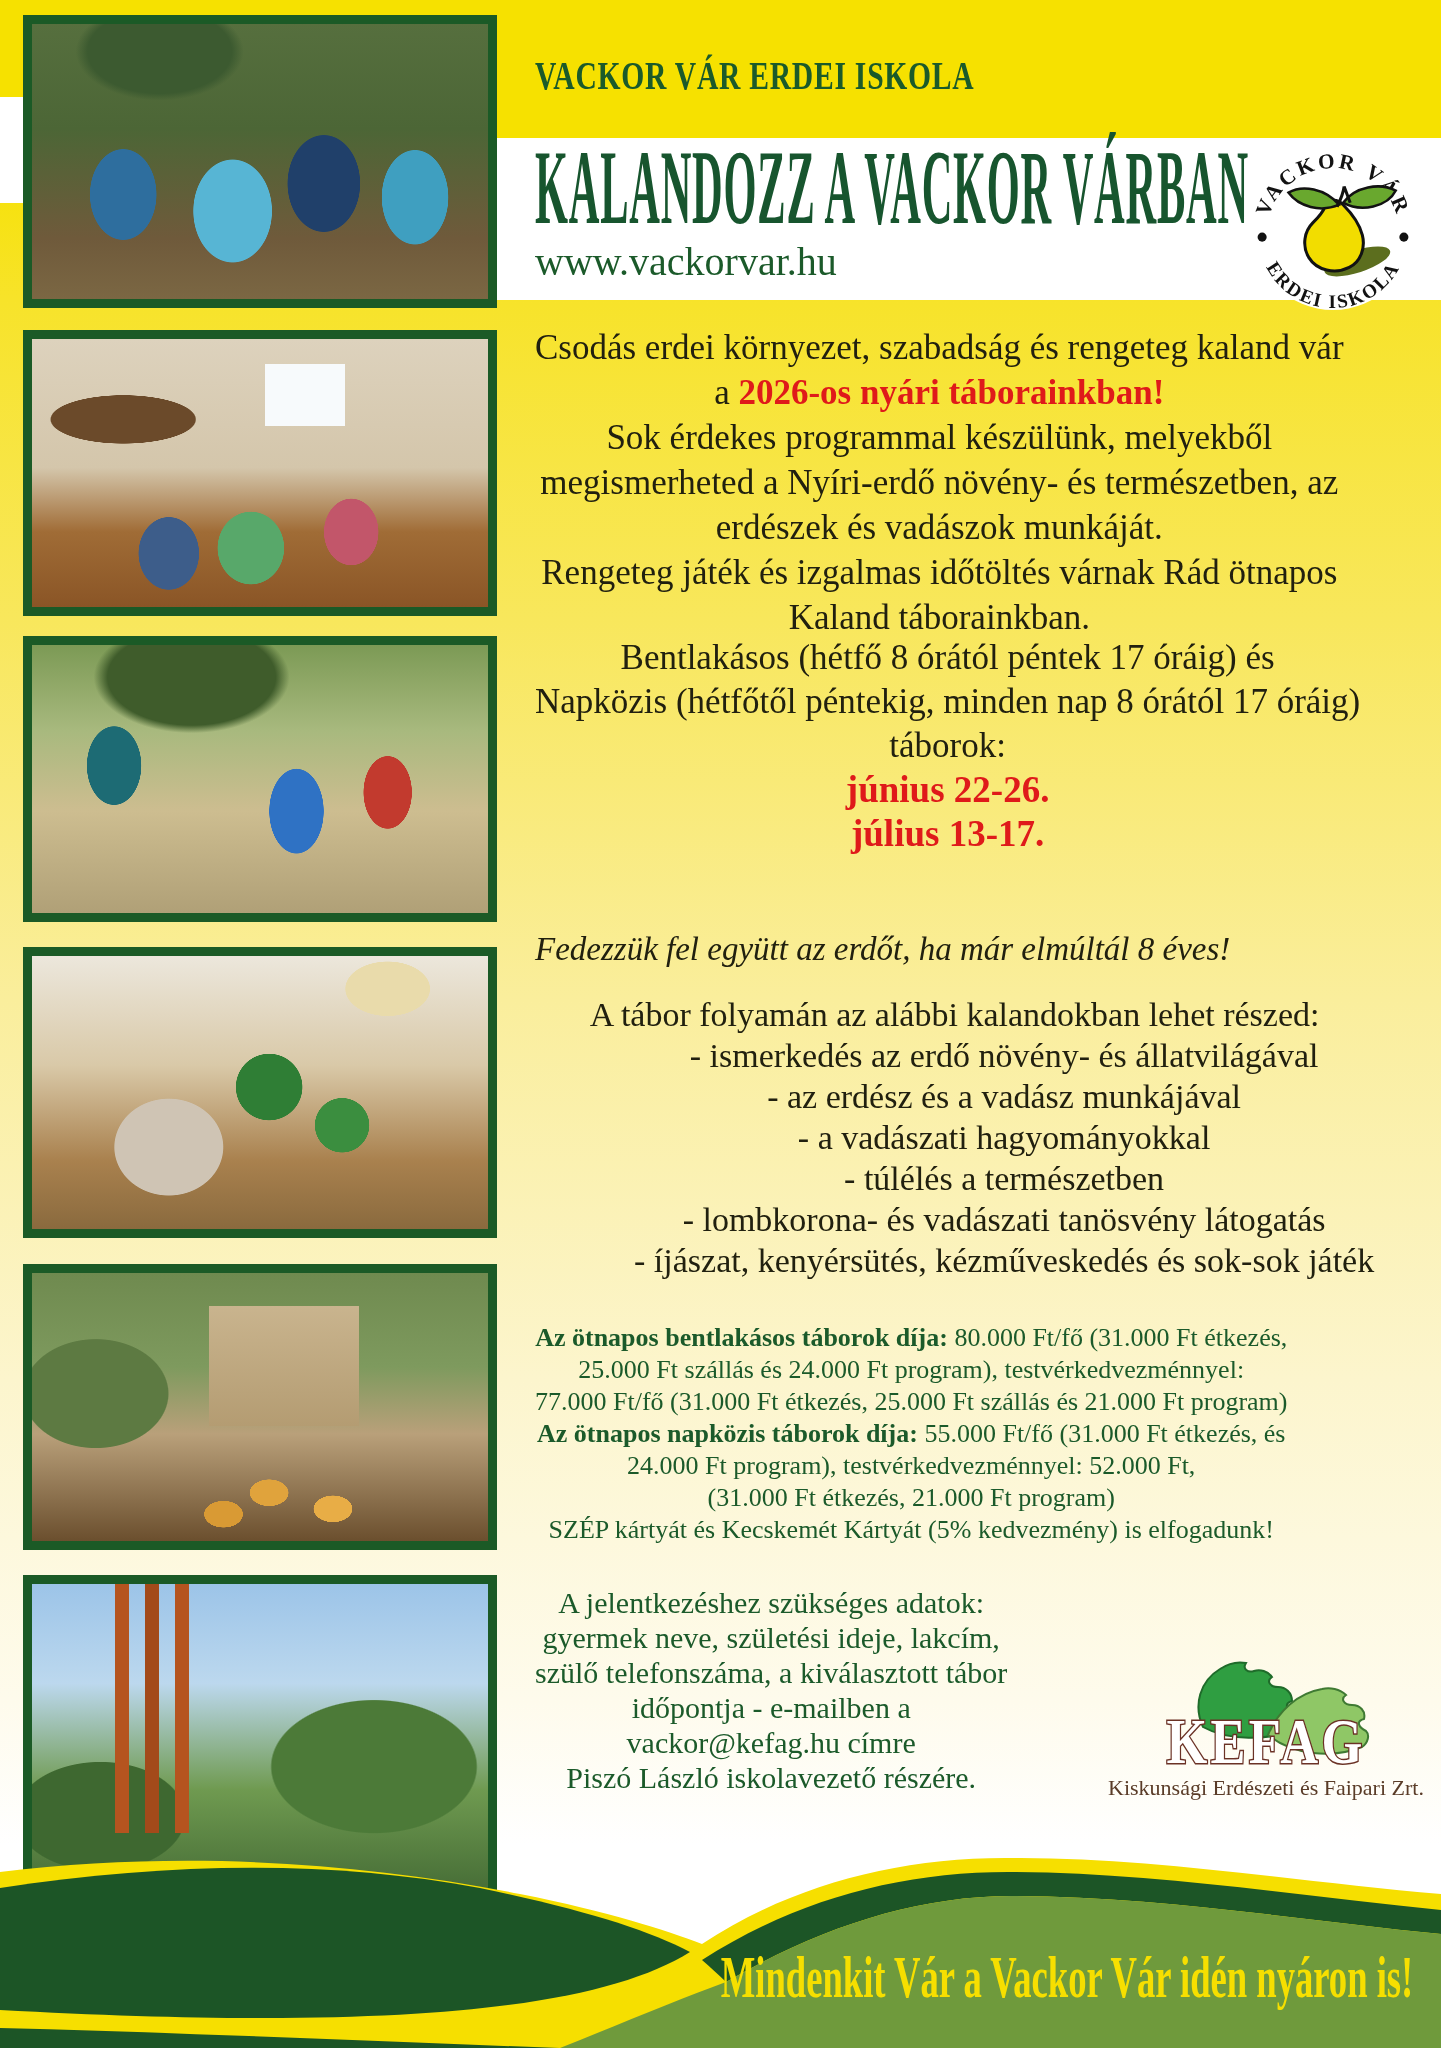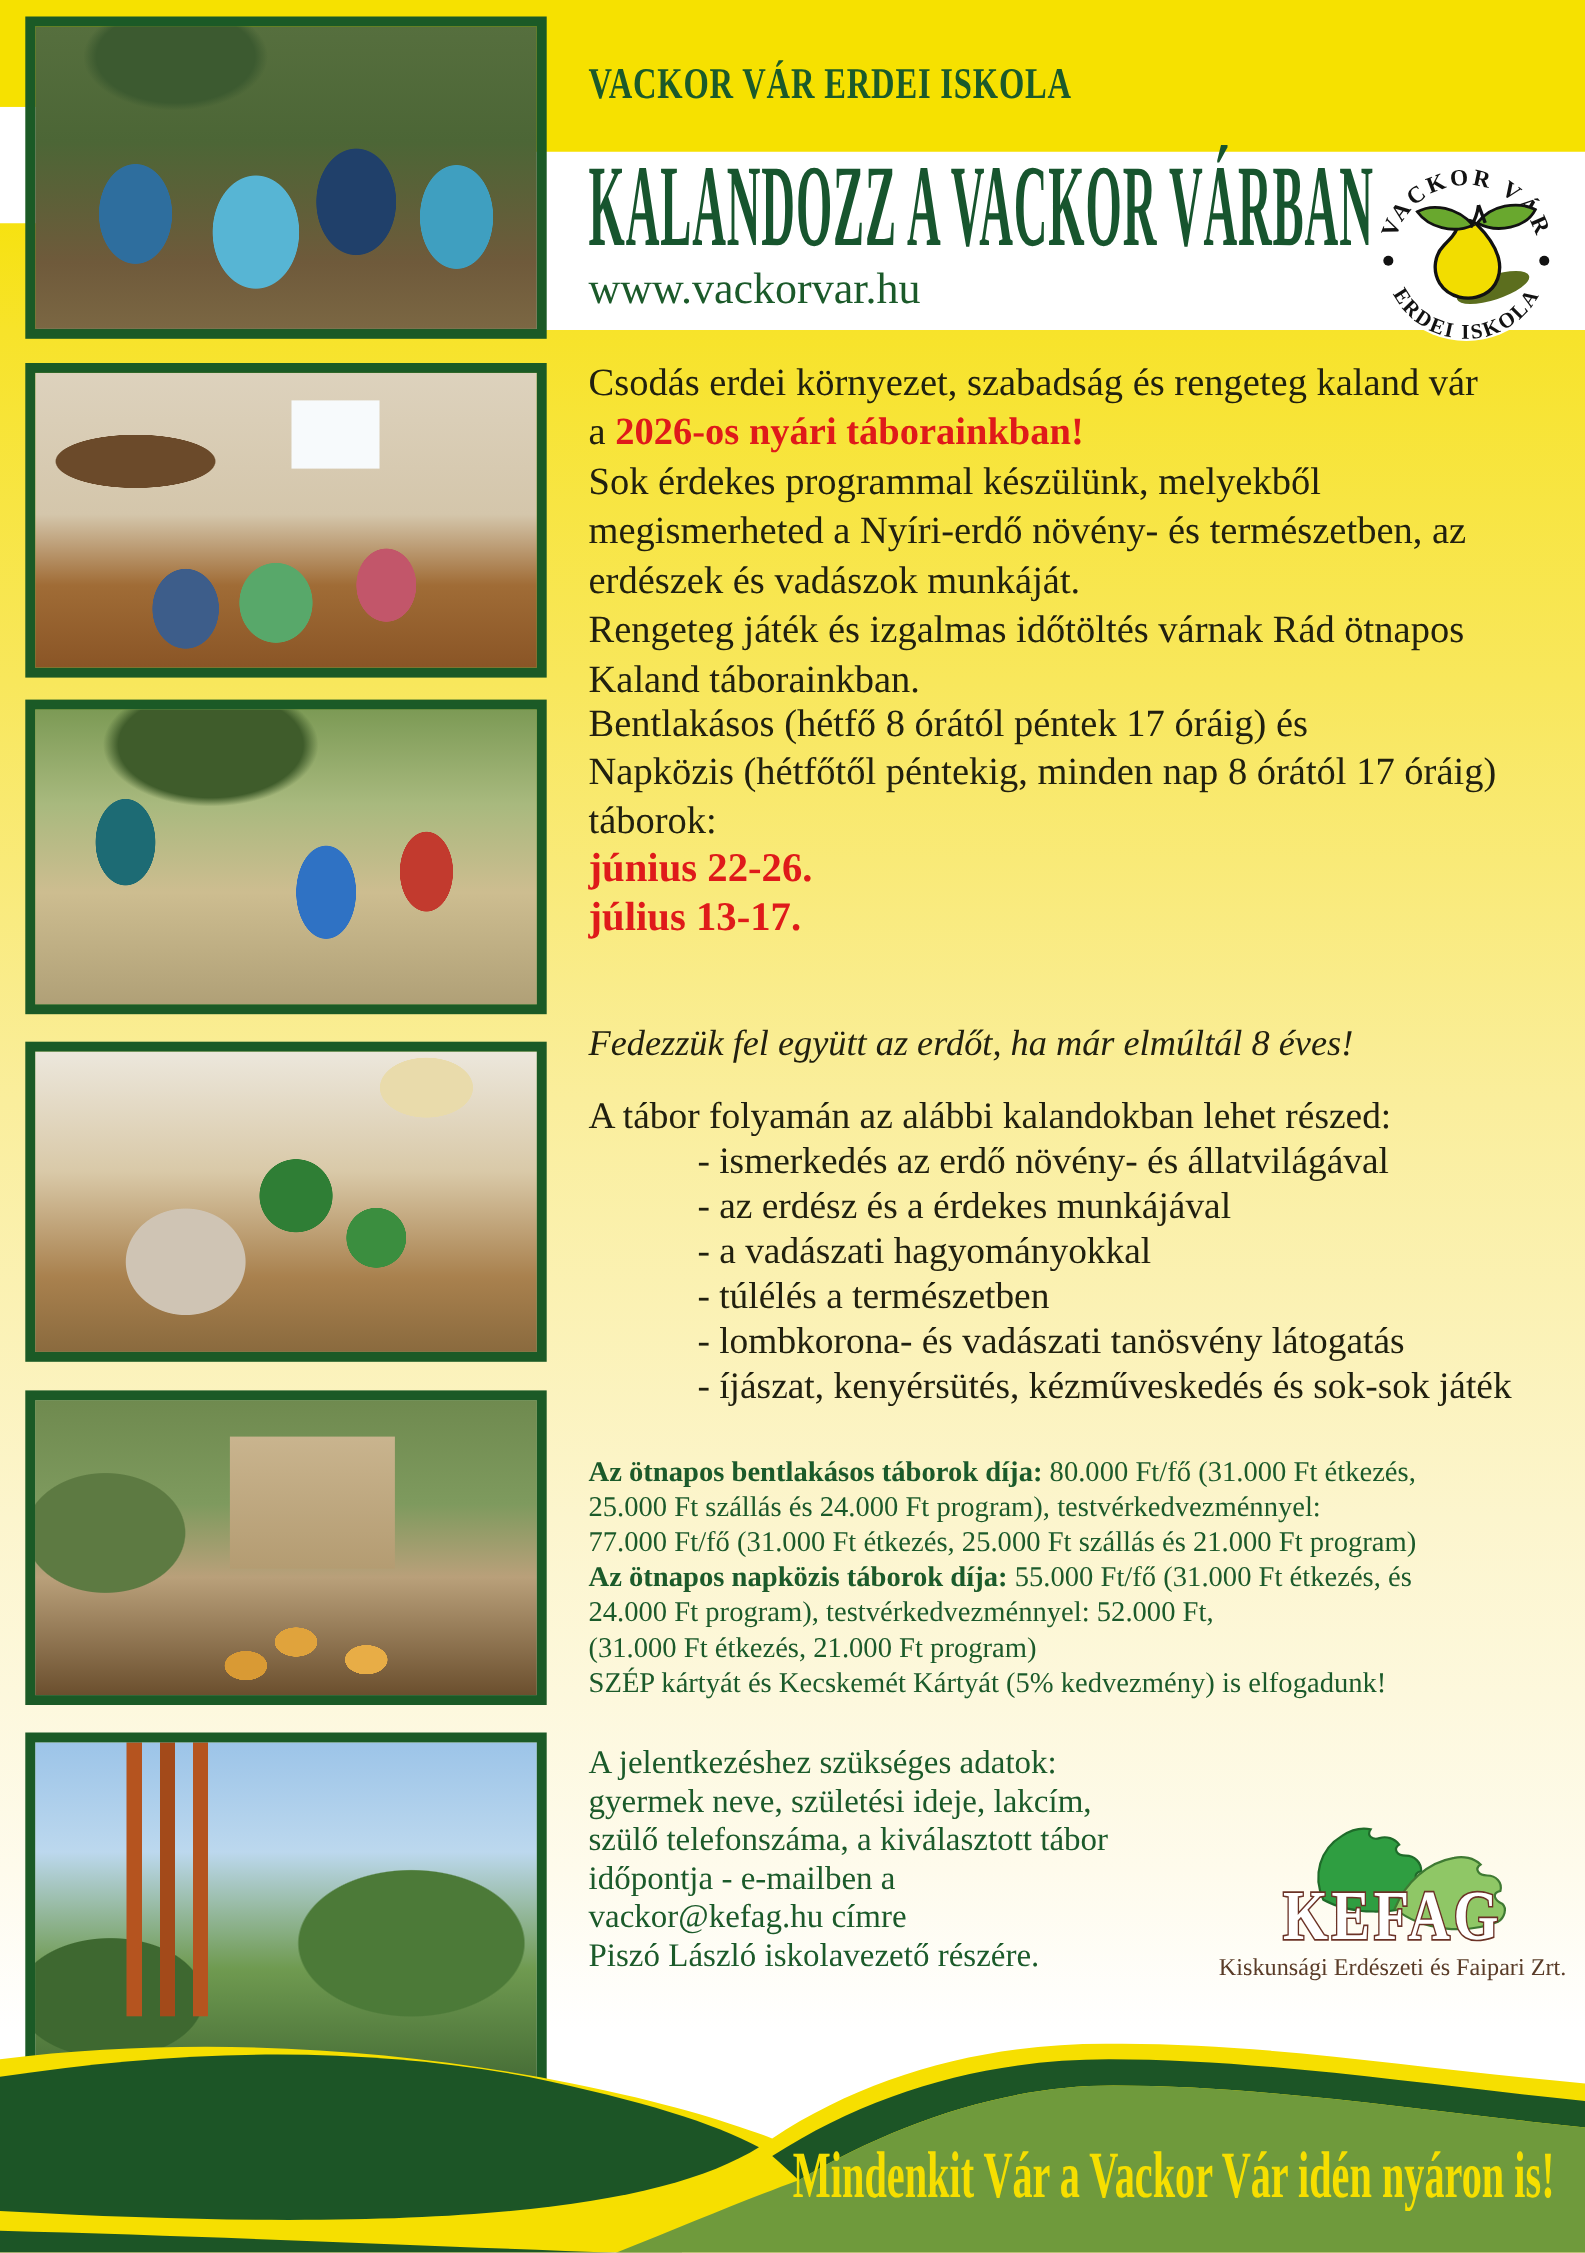"VACKOR VÁR ERDEI ISKOLA" .page { text-align: none -> center }
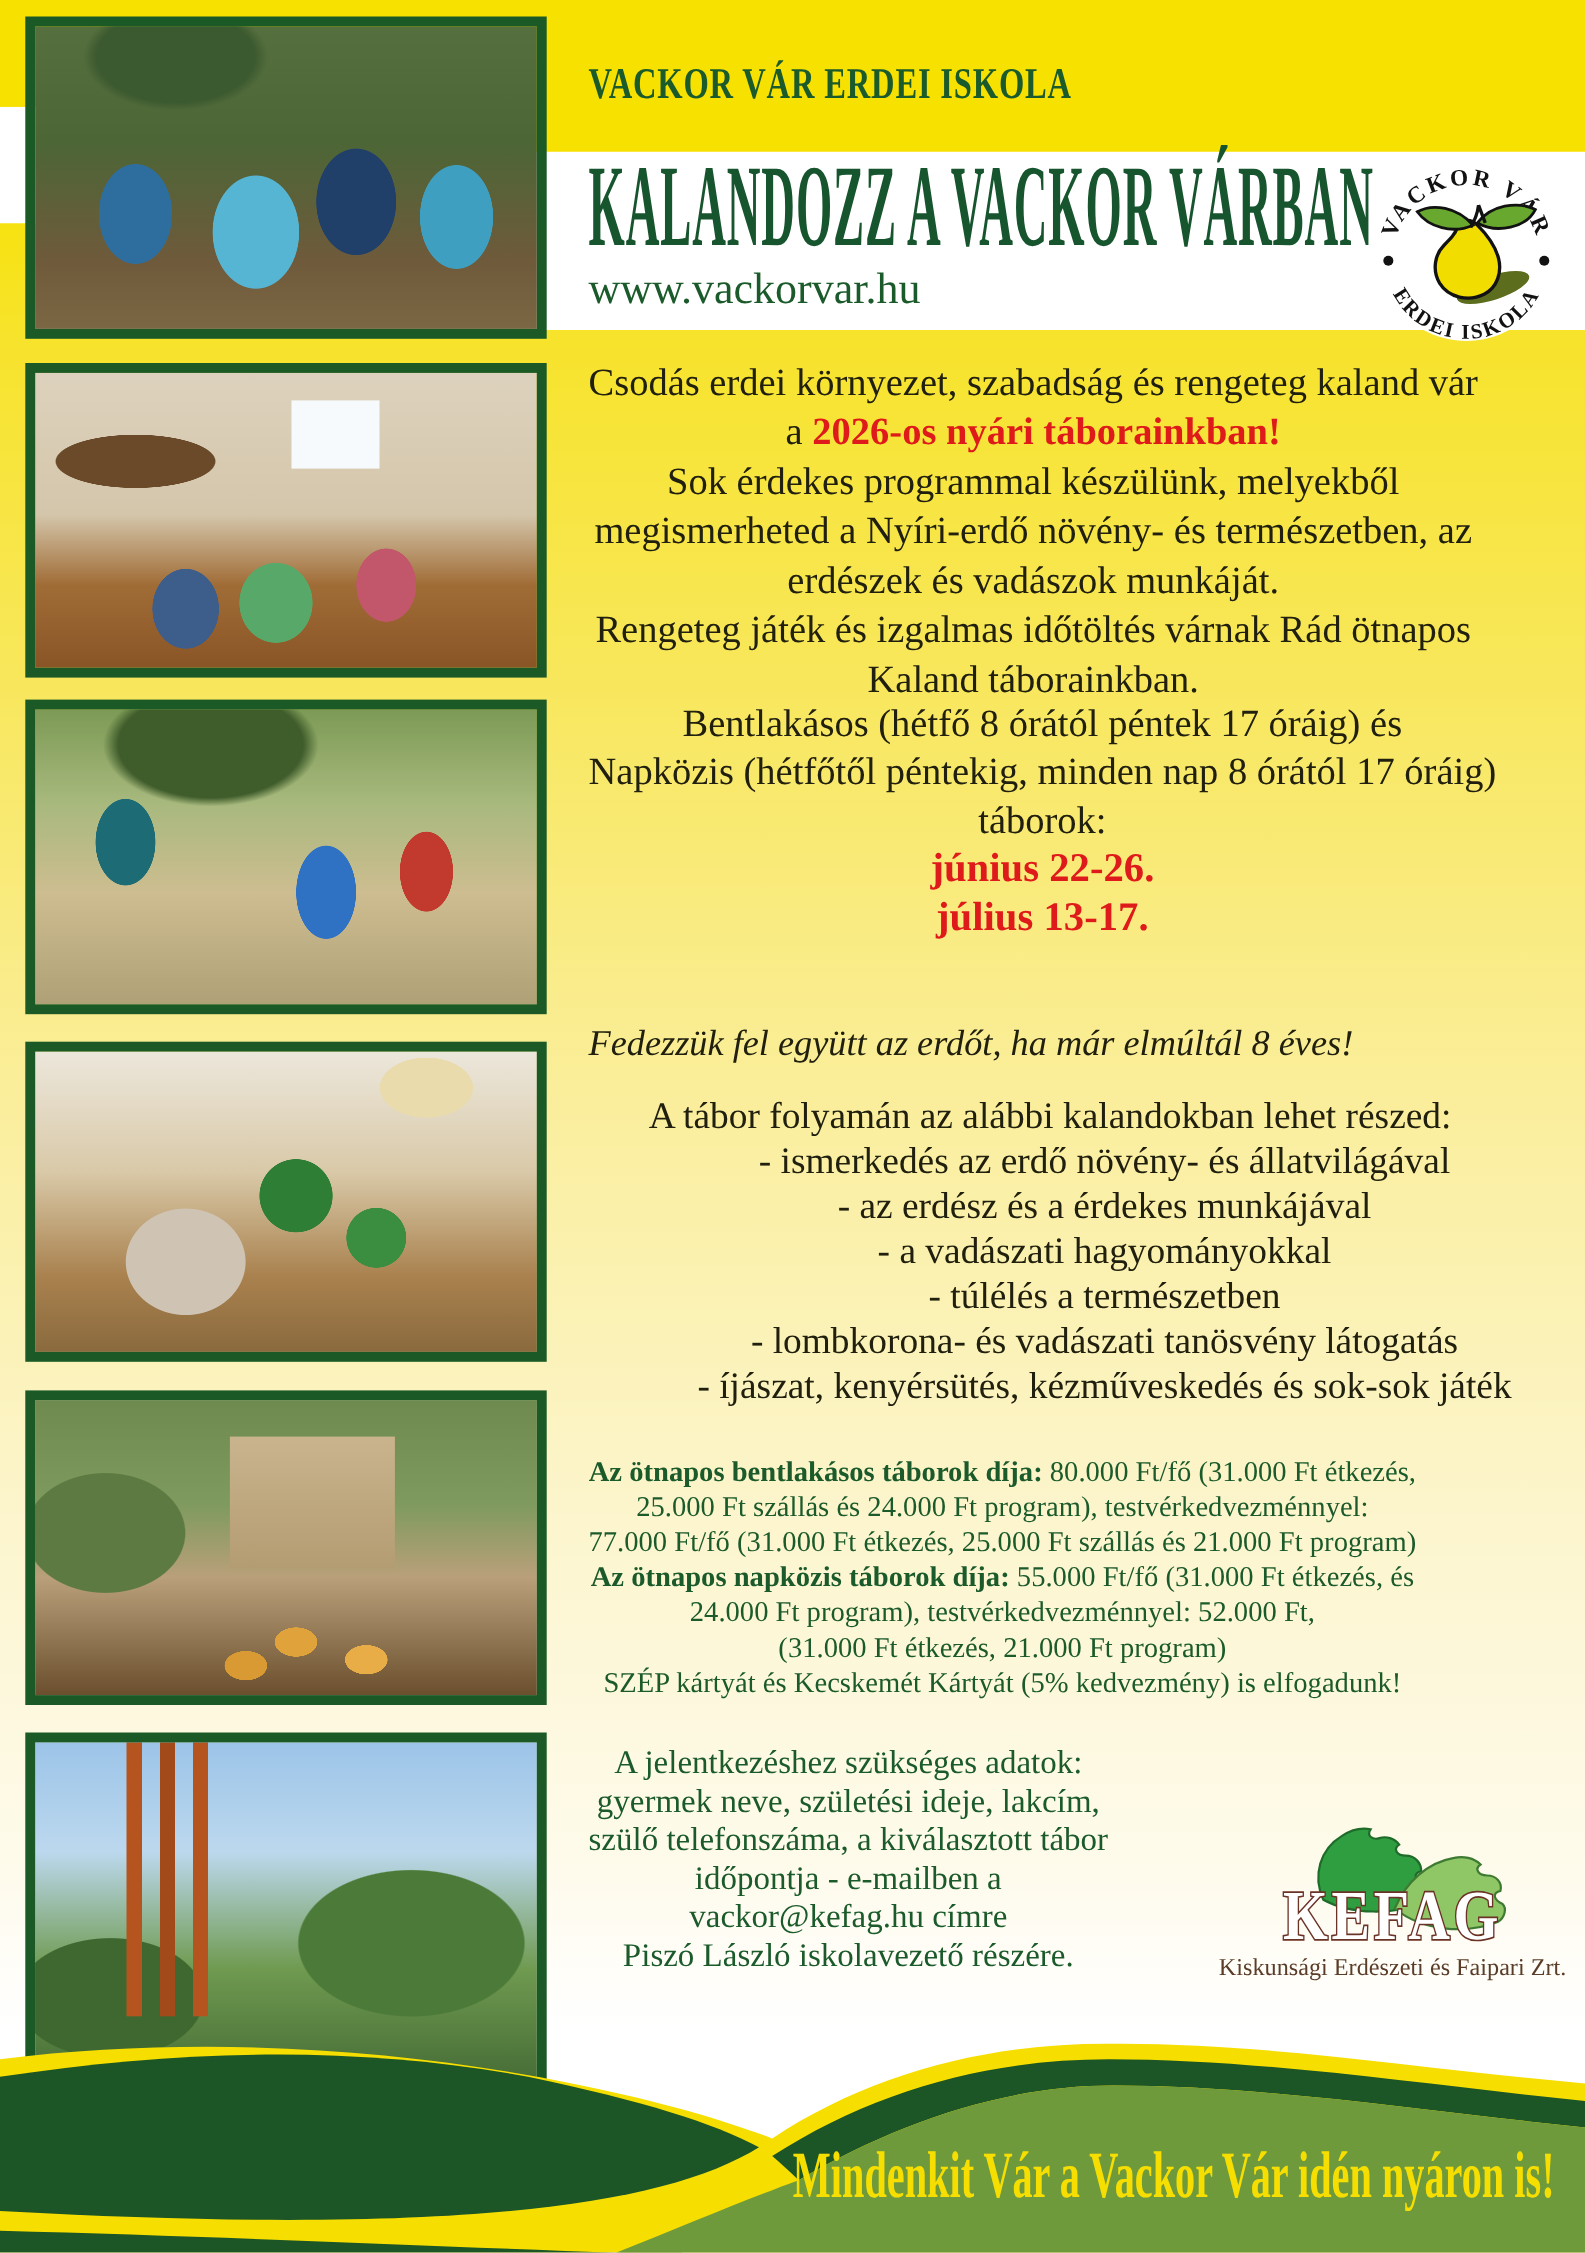"- az erdész és a" div.item { text: érdekes -> vadász }
